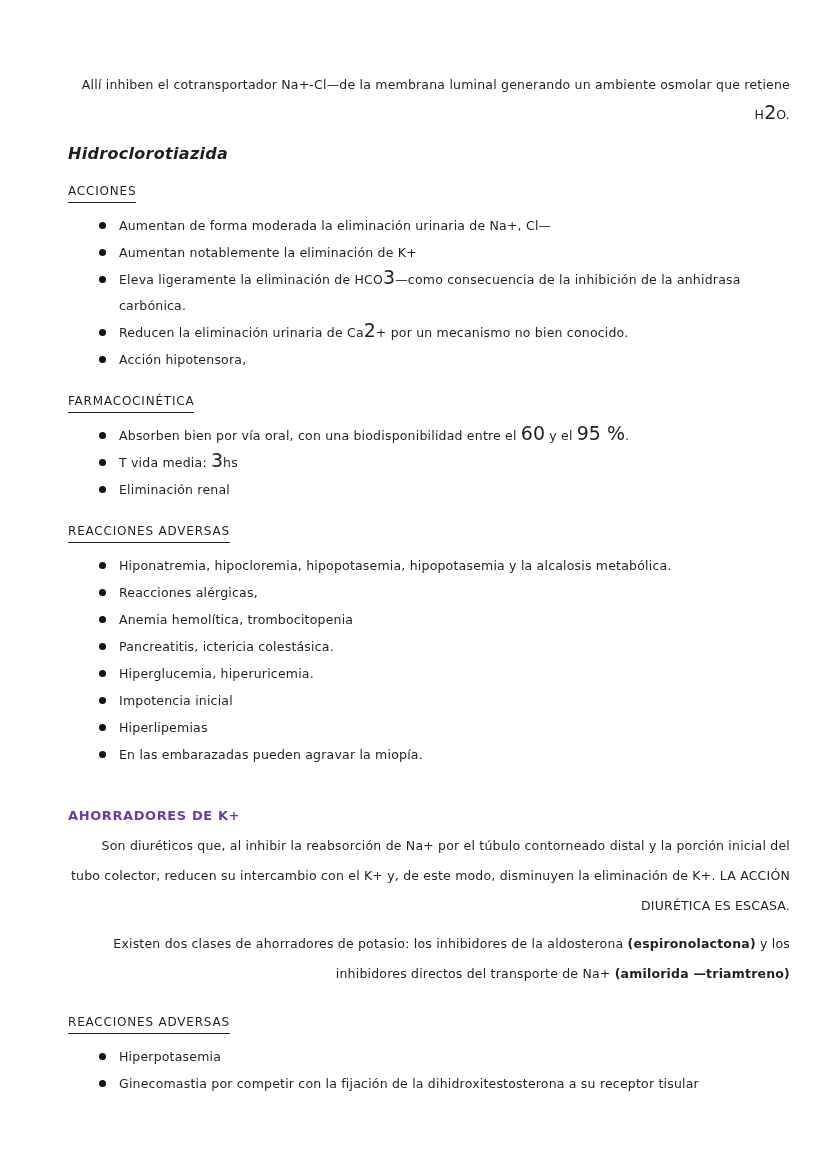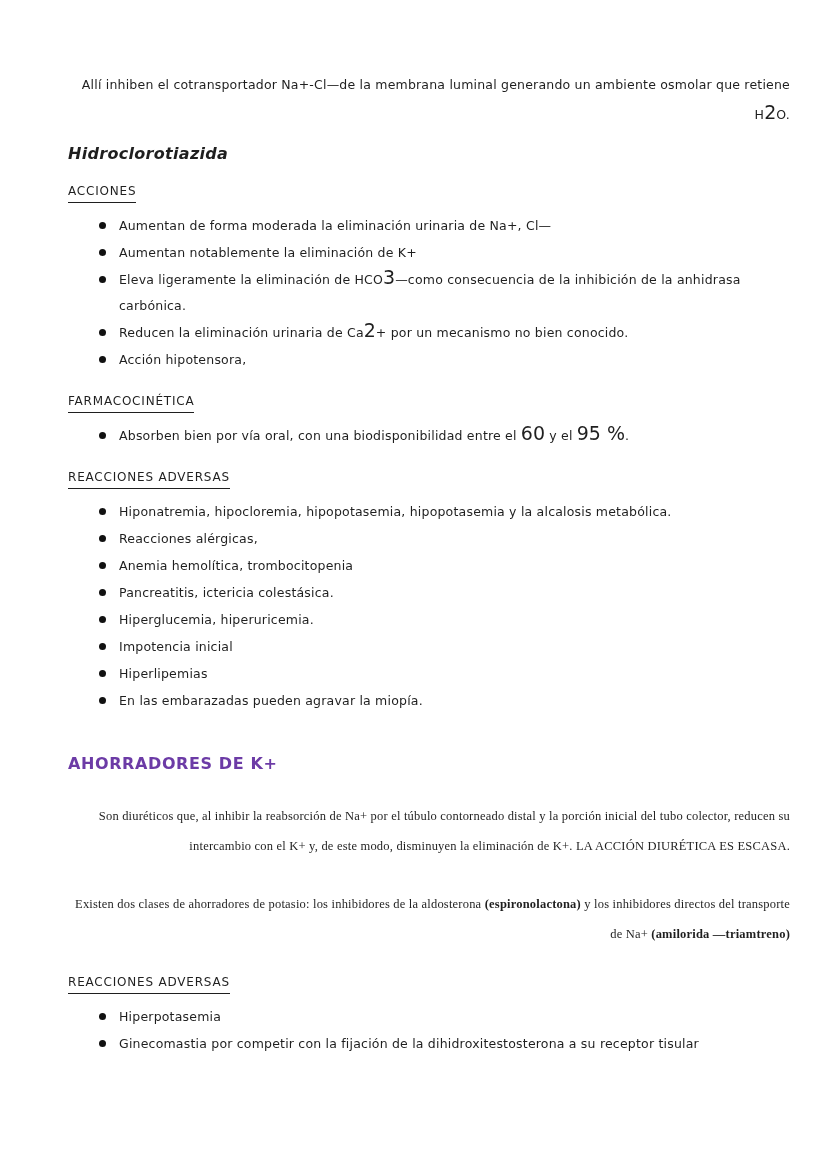"T vida media: 3hs" li { html: none -> <li><span>T vida media: </span><span>3</span><span>hs</span></li> }
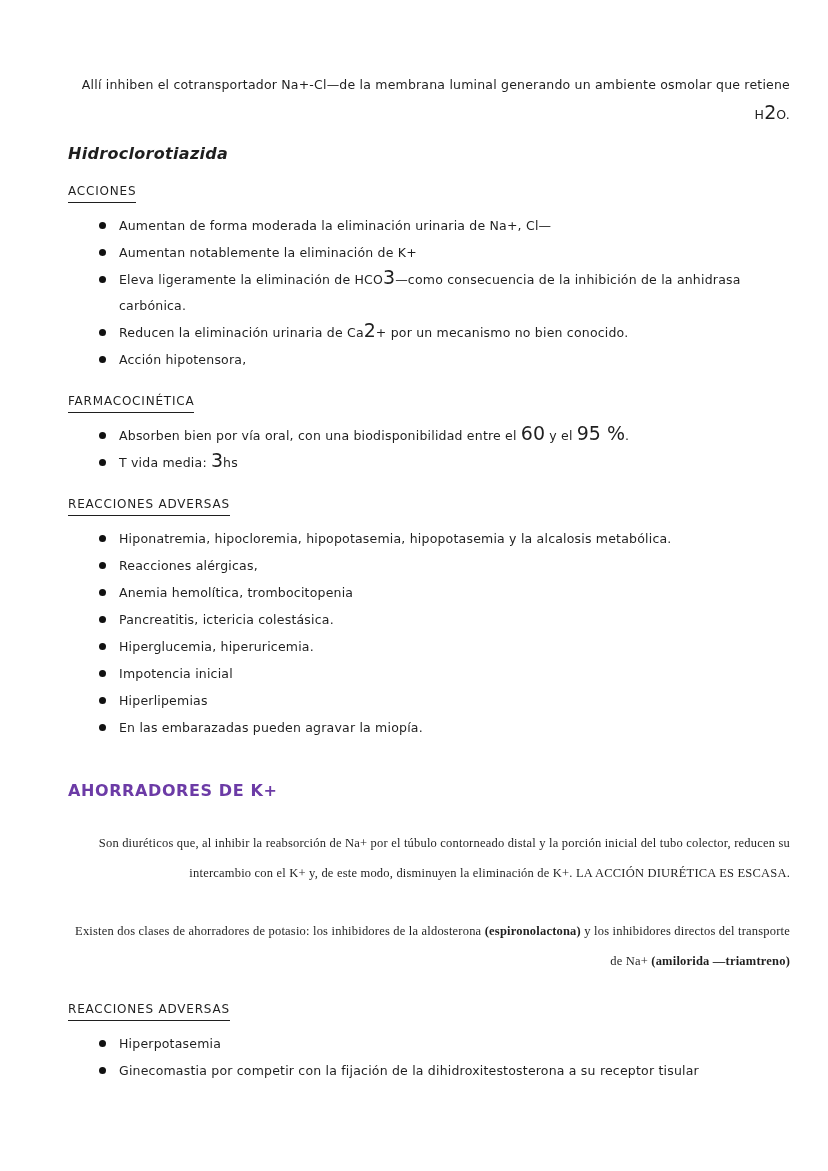"Eliminación renal" li { html: none -> <li>Eliminación renal</li> }
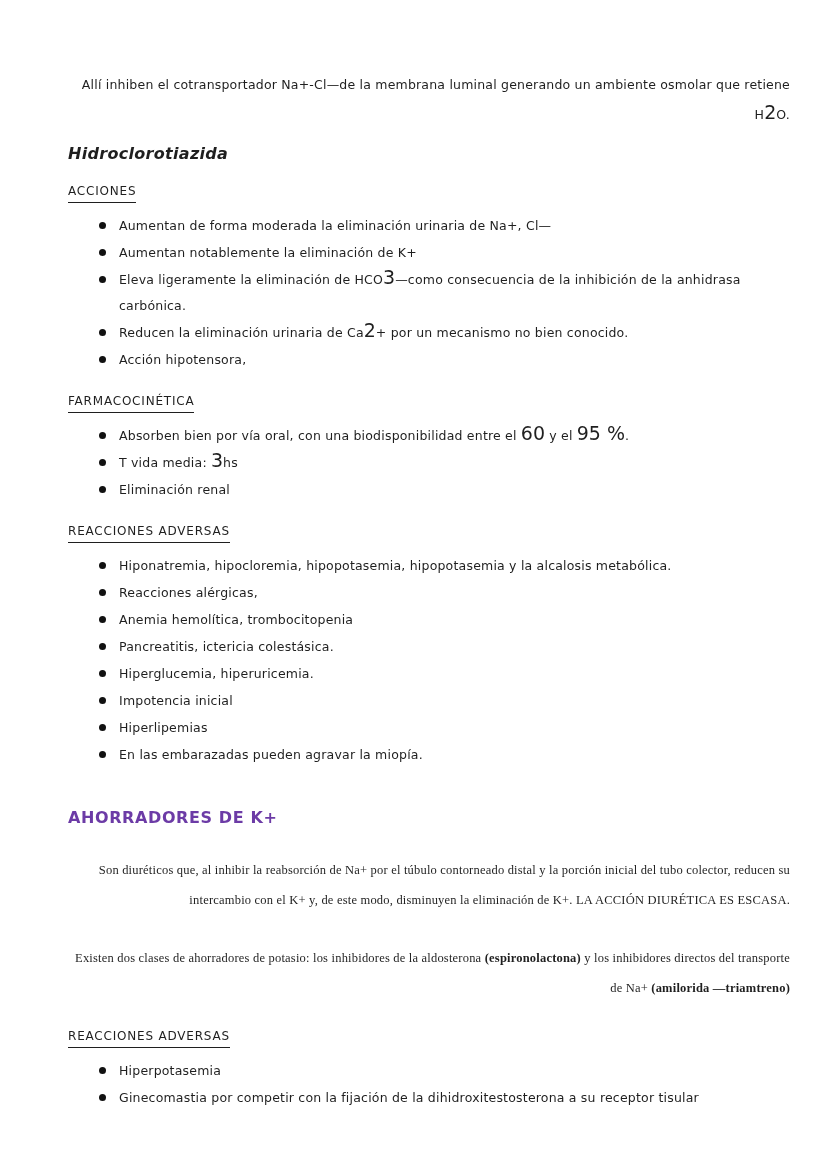"AHORRADORES DE K+" .purple-heading { font-size: 16px -> 13px }
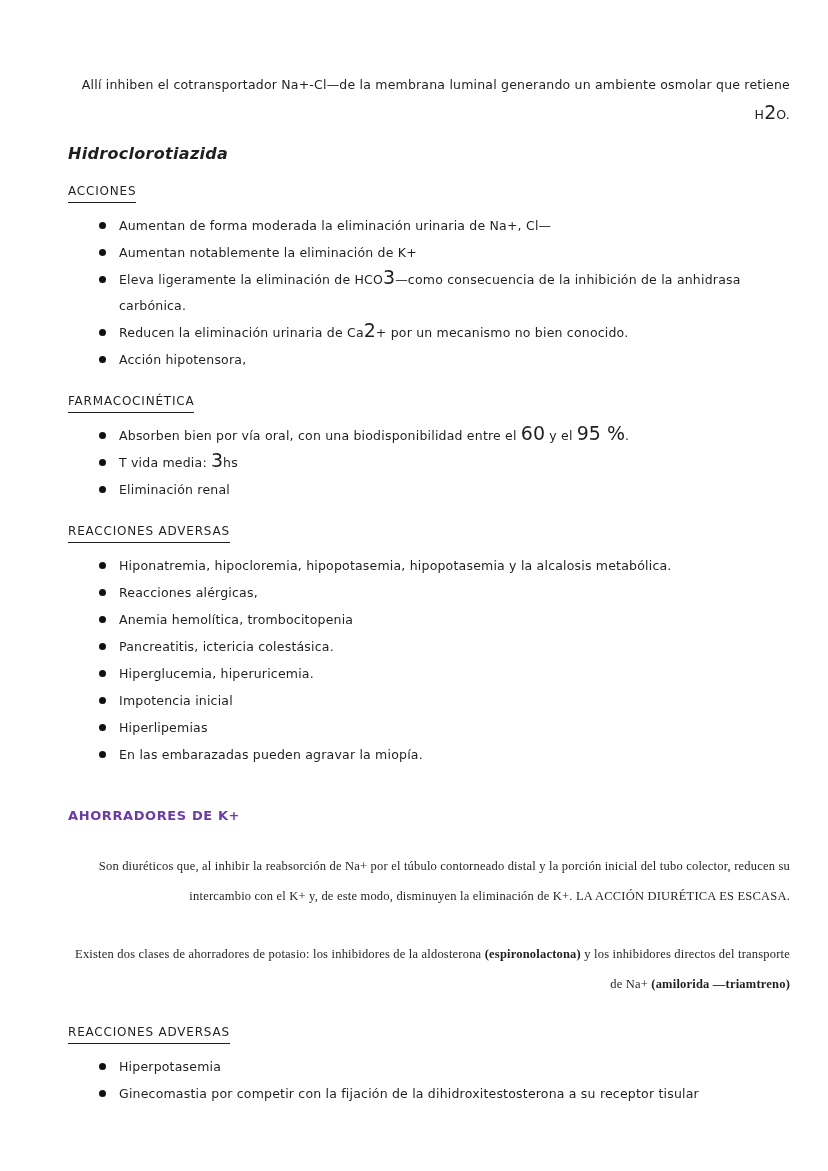"Son diuréticos que, al inhibir" .body-para { font-family: Liberation Serif, serif -> none; margin-top: 28px -> 8px }
